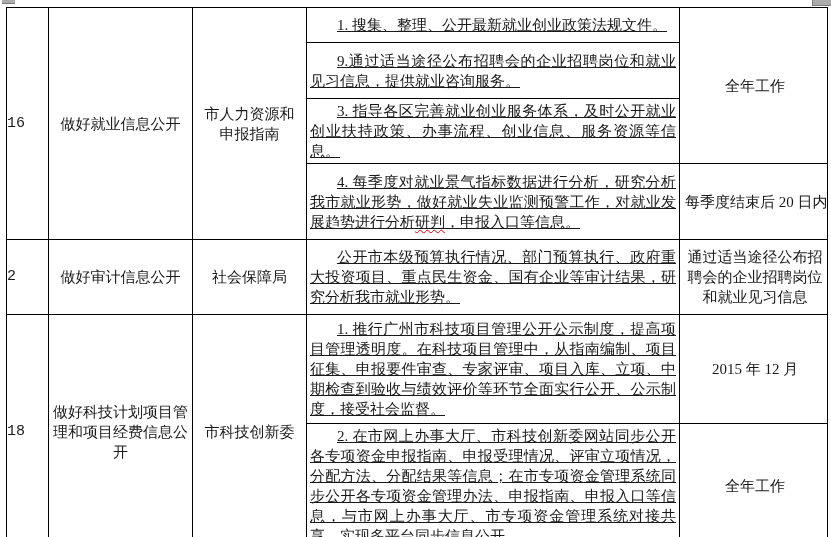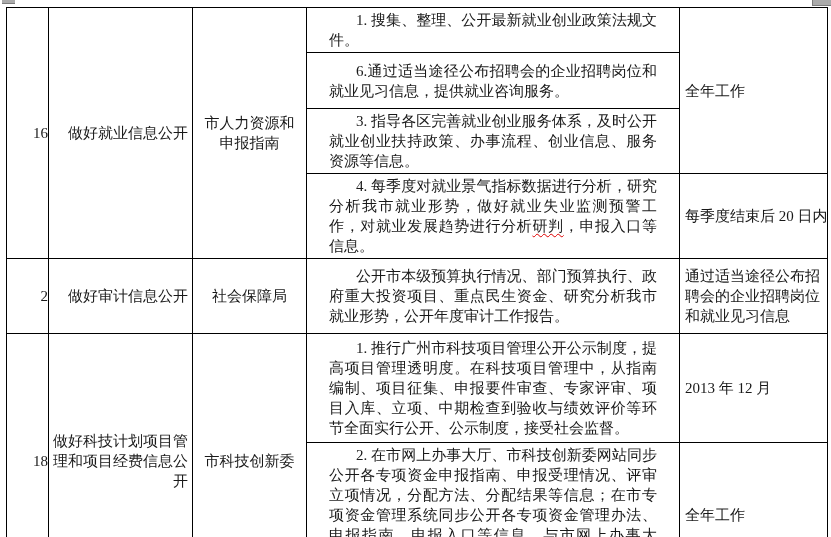"1. 搜集、整理、公开最新就业创业政策法规文件。" td.c-content { padding: 2px 22px -> 2px 3px; text-decoration: none -> underline }
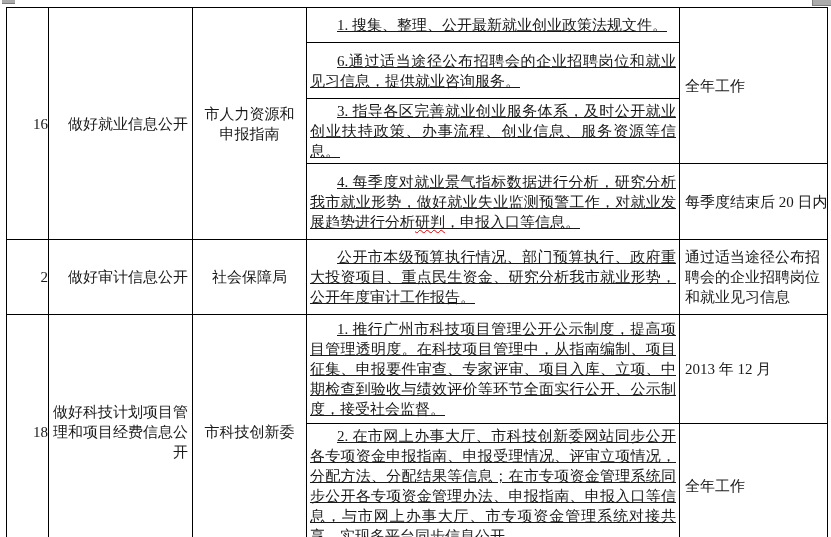"6.通过适当途径公布招聘会的企业招聘岗位和就业见习信息，提供就业咨询服务。" td.c-content { text: 6 -> 9 }
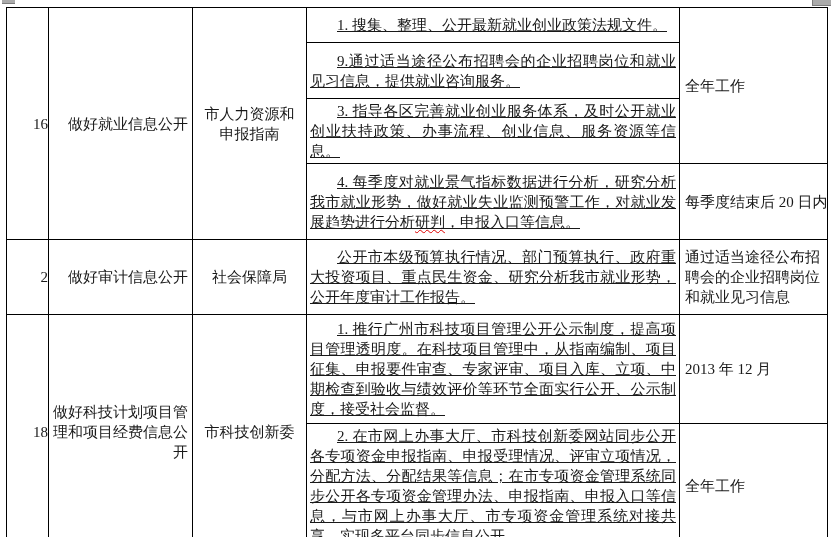"全年工作" td.c-time { text-align: left -> center }
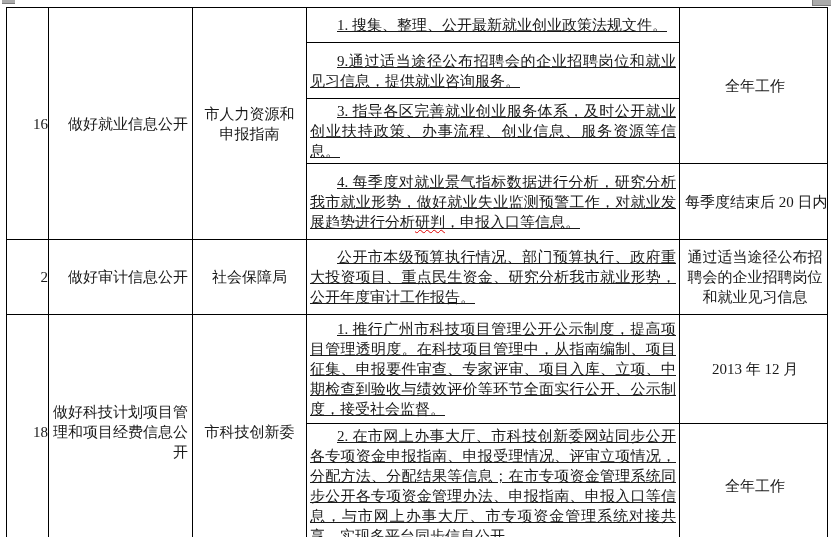"16" td.c-no { font-family: none -> Liberation Mono, monospace; text-align: right -> left }
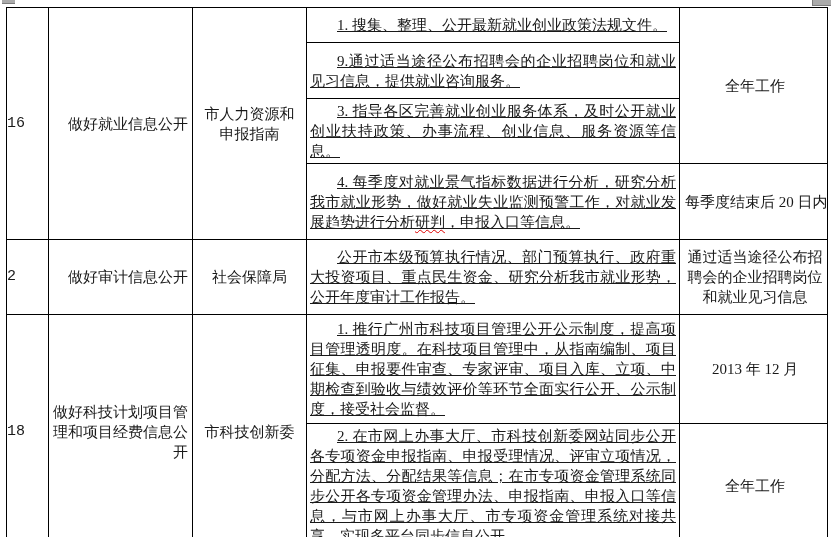"做好就业信息公开" td.c-task { text-align: right -> center }
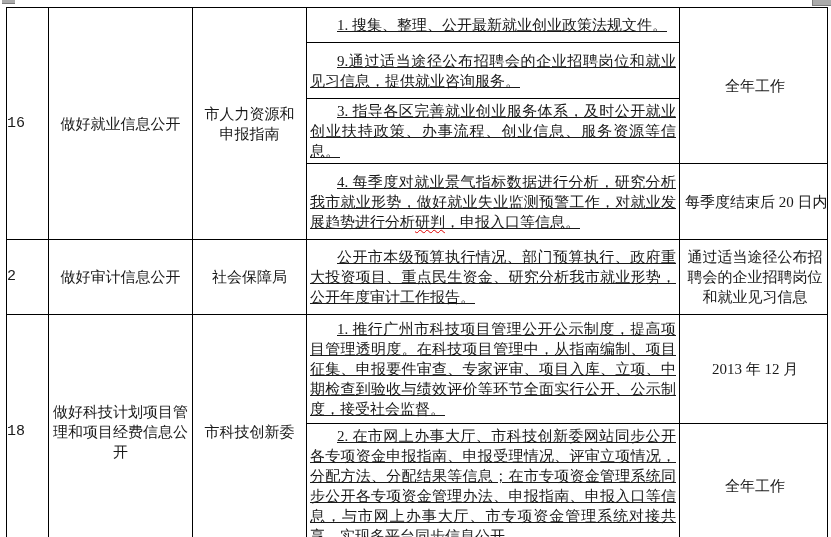"公开市本级预算执行情况、部门预算执行、政府重大投资项目、重点民生资金、研究分析我" td.c-content { text: 研究分析我市就业形势，公开年度审计工作报告 -> 国有企业等审计结果，研究分析我市就业形势 }
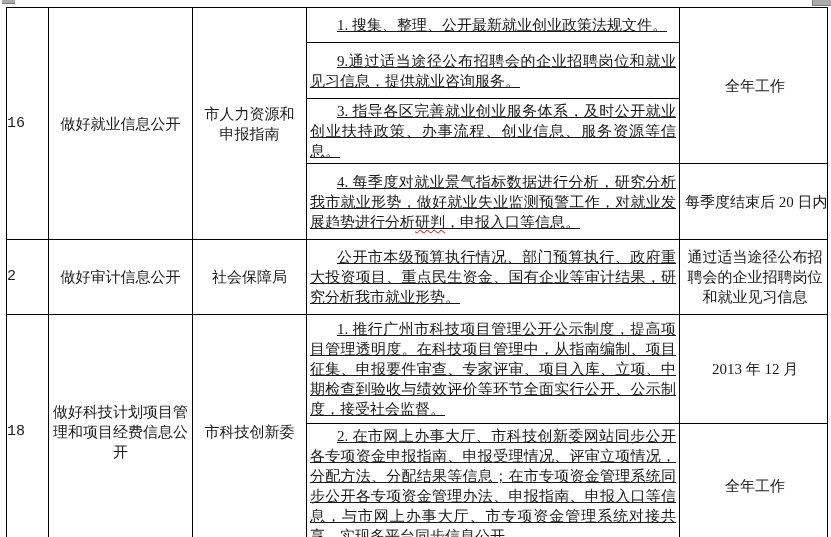"2013 年 12 月" td.c-time { text: 2013 -> 2015 }
